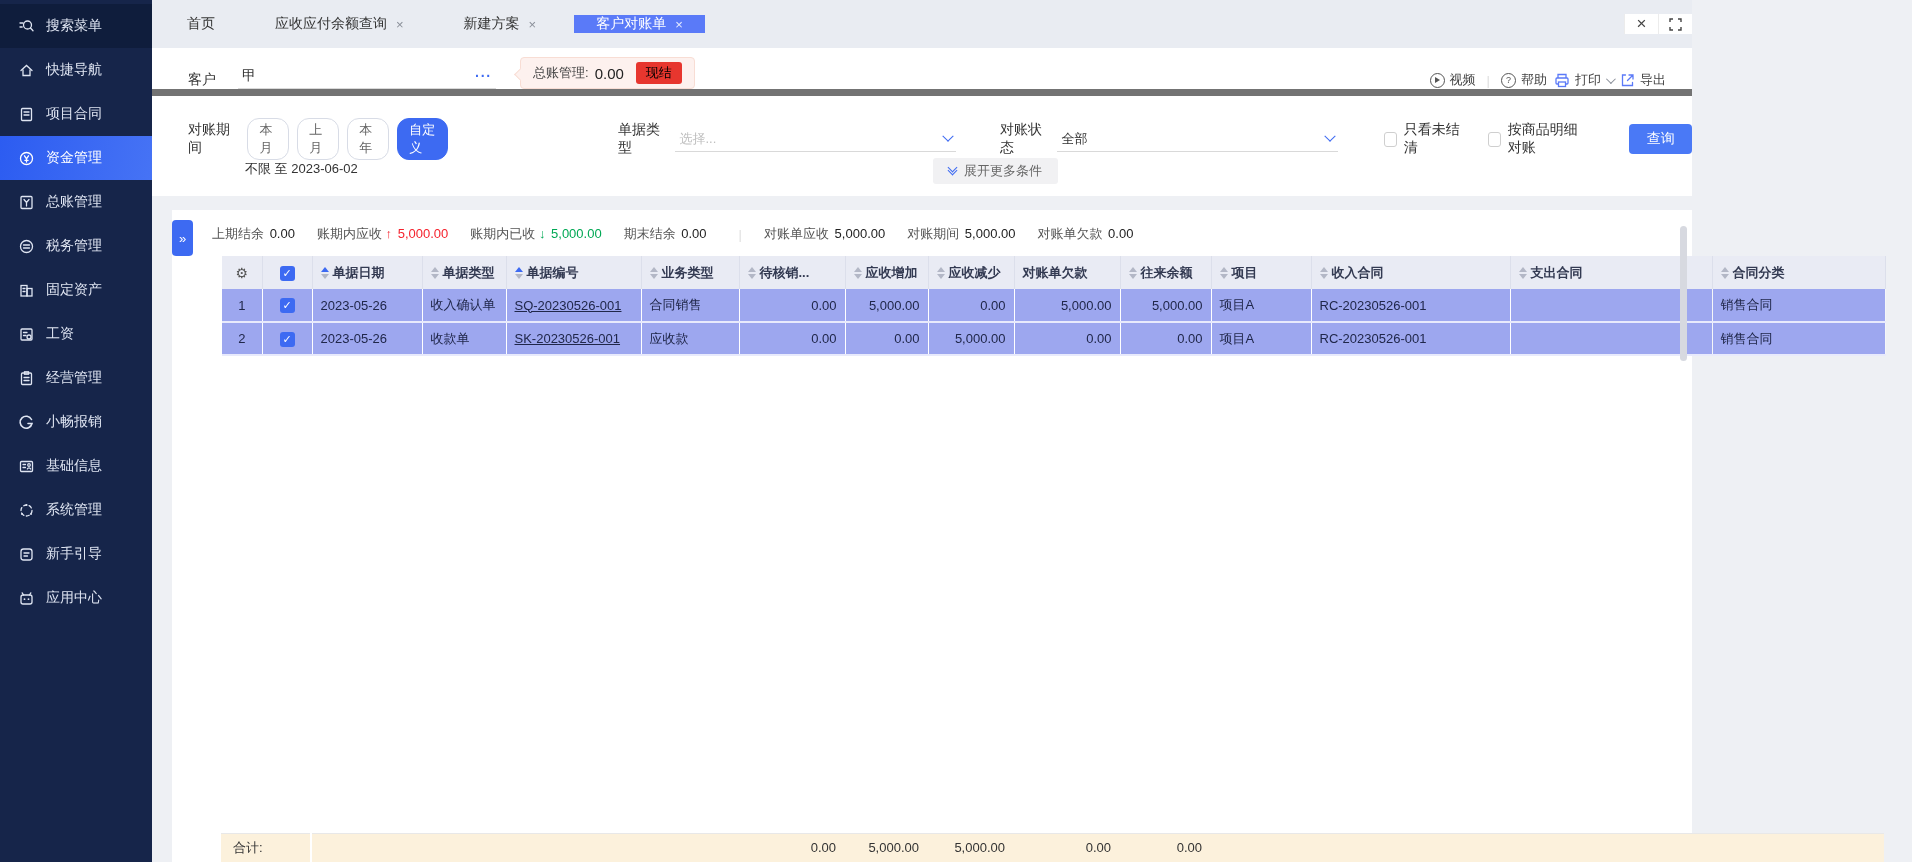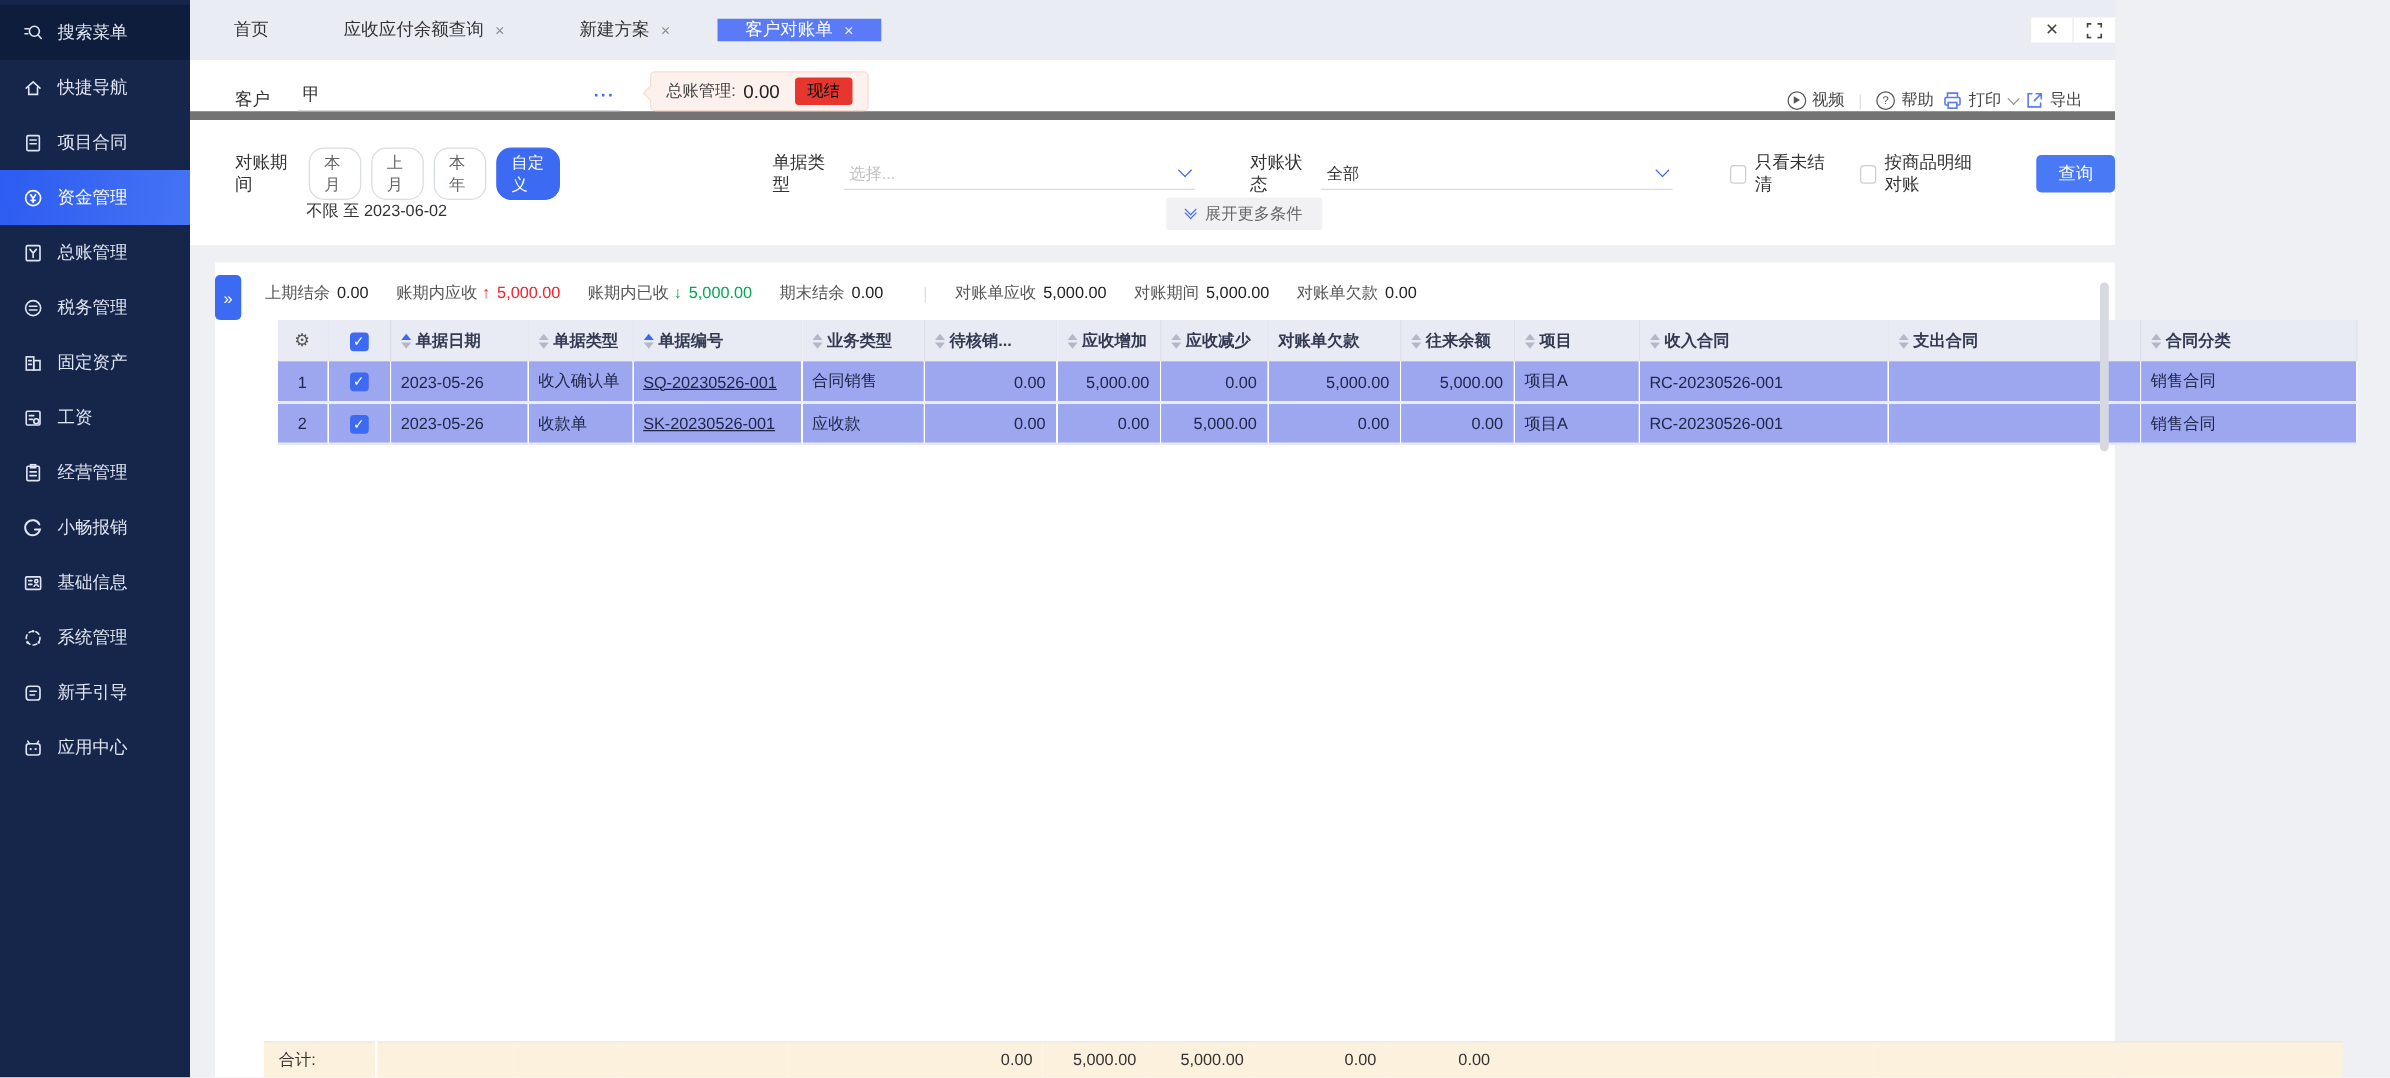"合计:" table.foot { margin-left: 39px -> 49px }
